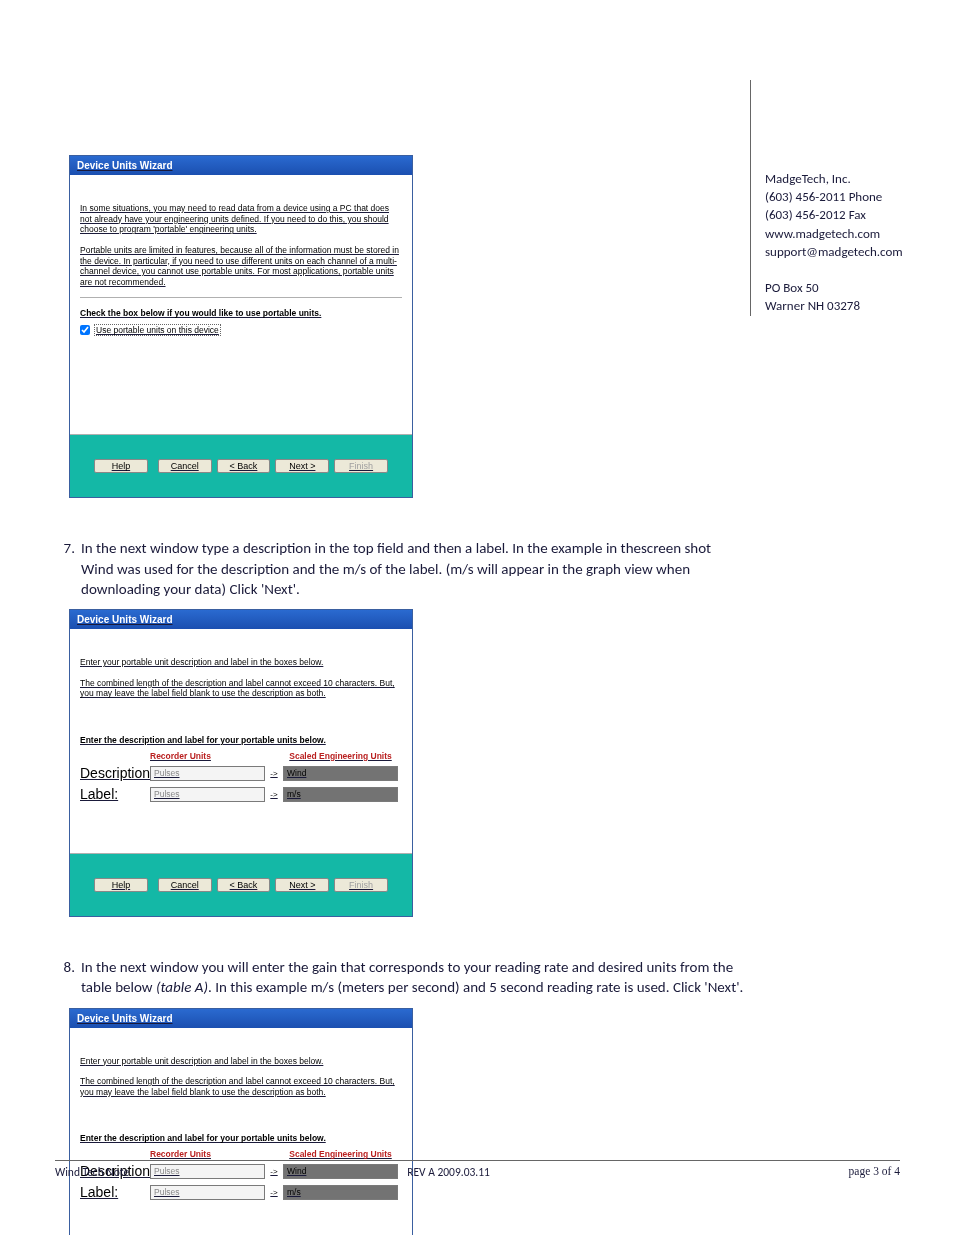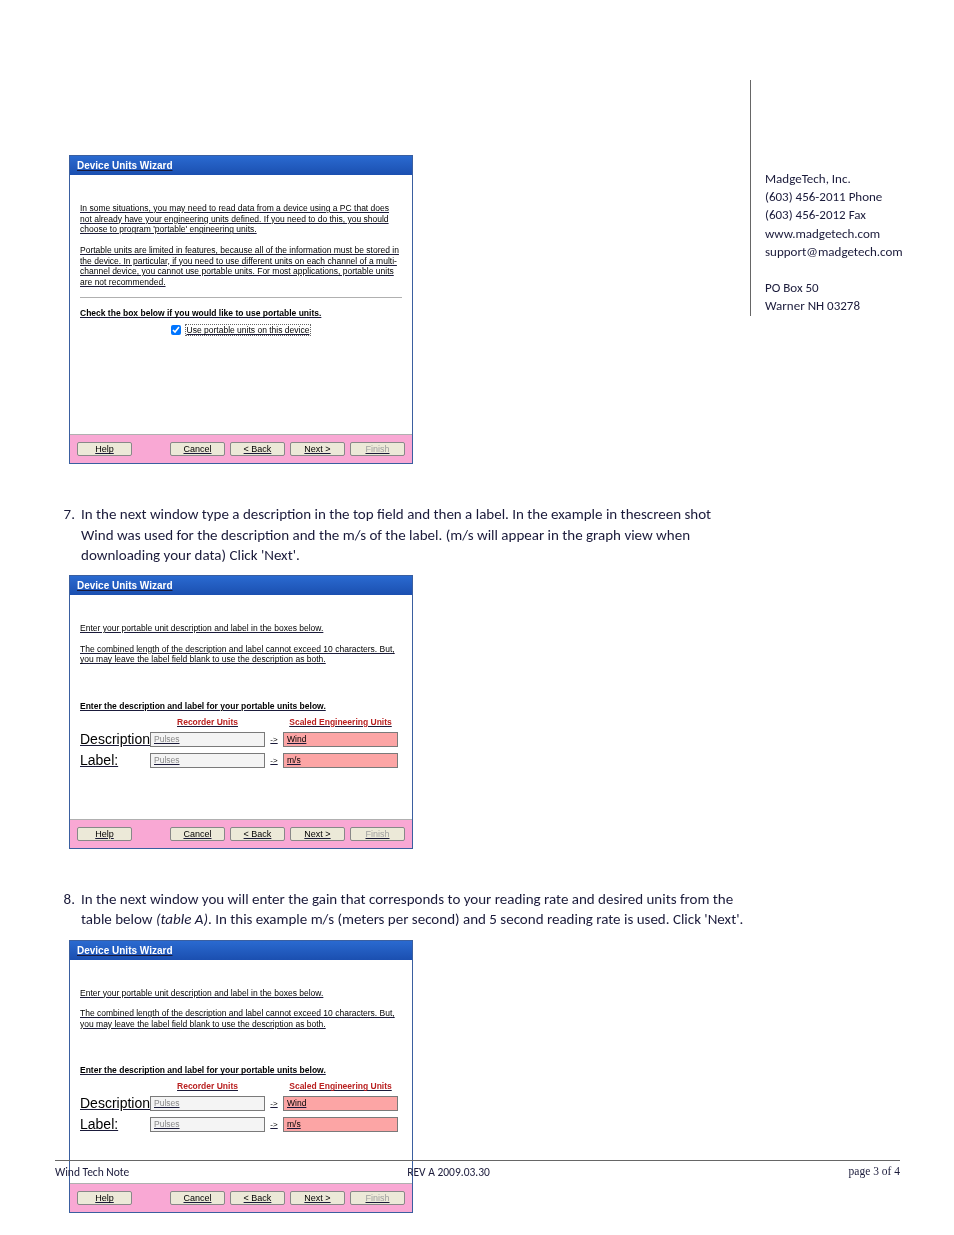"Use portable units on this" .checkbox-row { justify-content: center -> none }
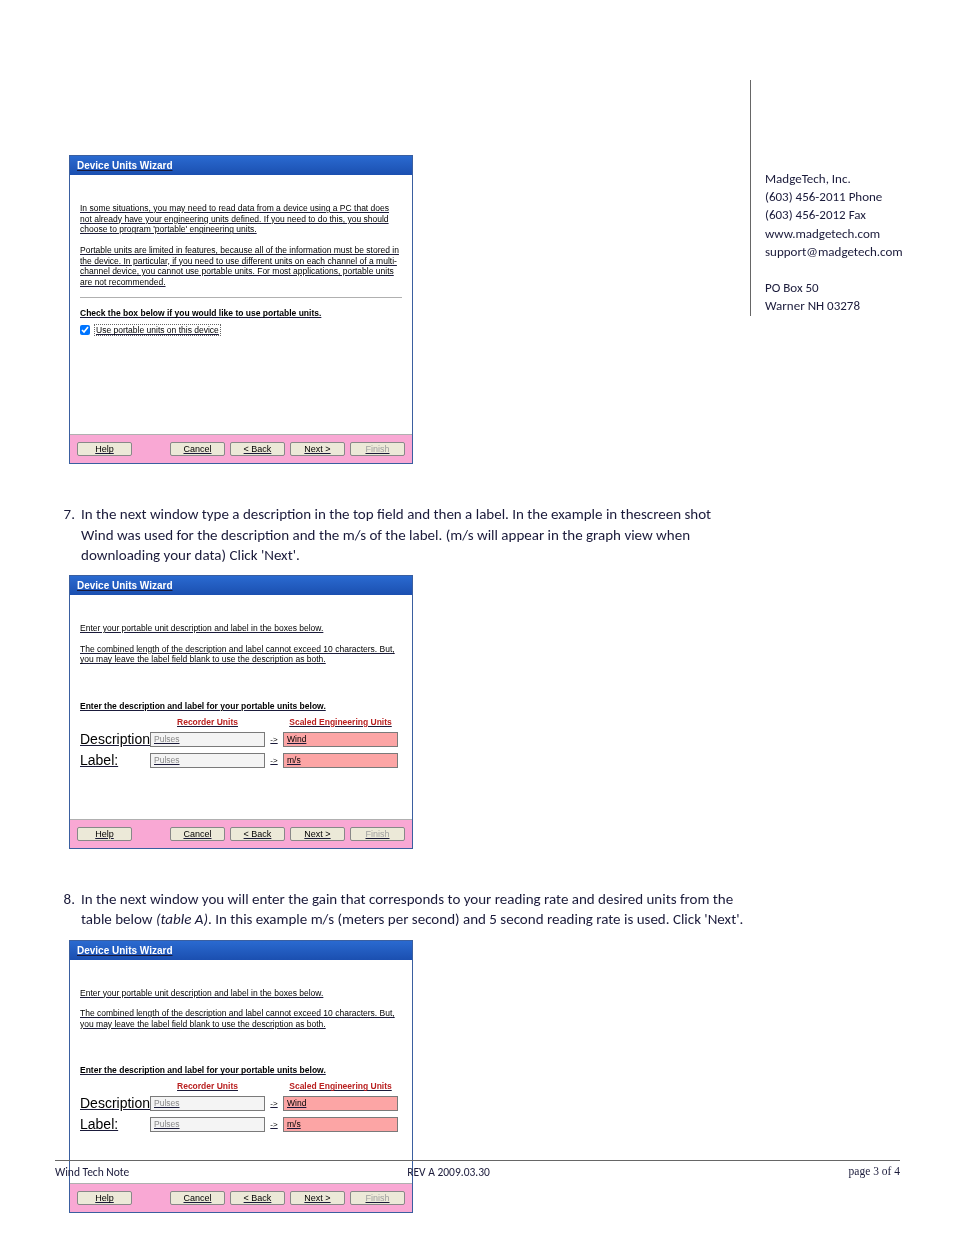"Help" .wizard-footer { background: #f9a8d4 -> #14b8a6; padding: 7px -> 24px }
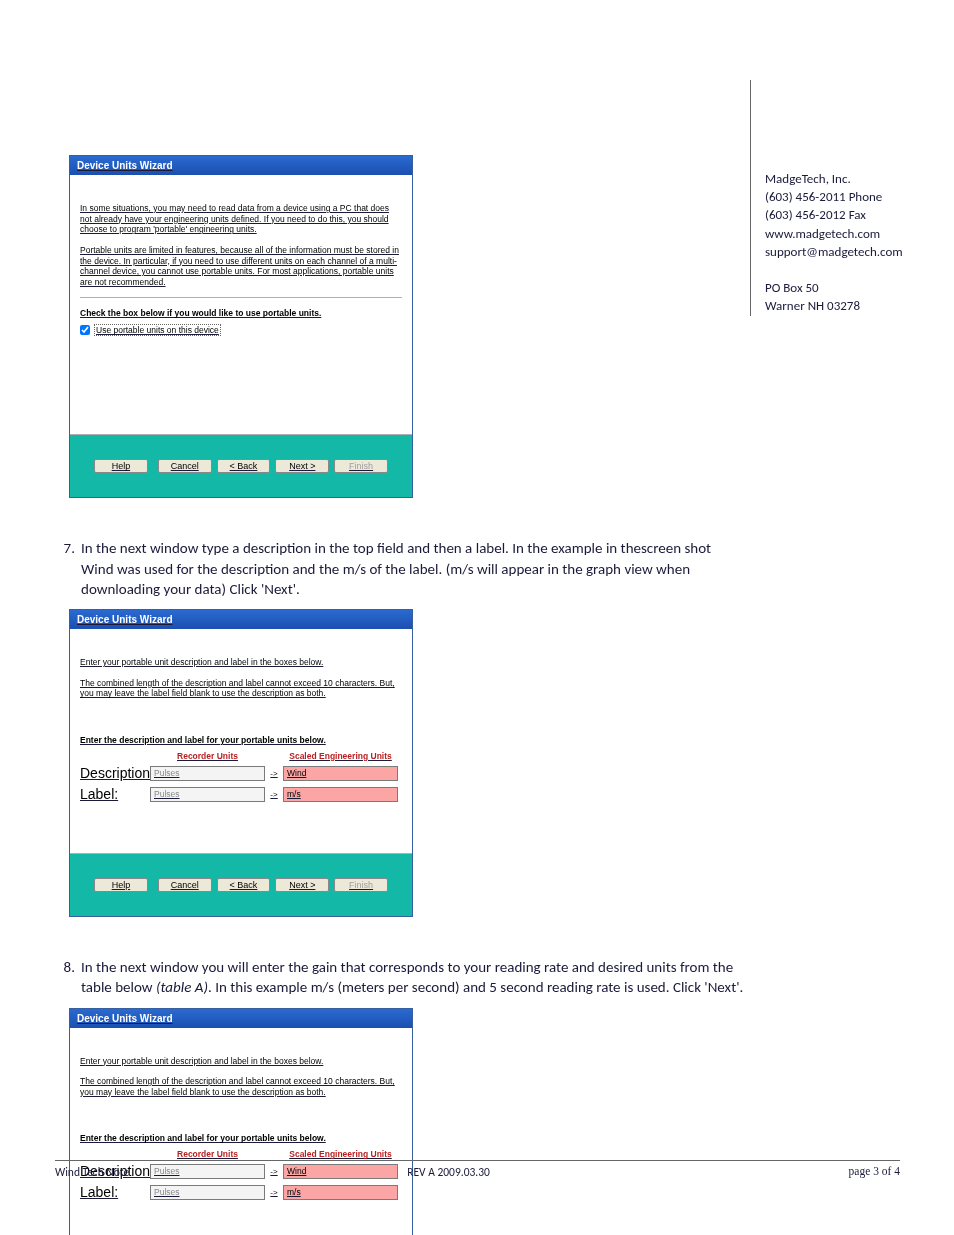"Recorder Units" .col-headers .c2 { text-align: center -> none }
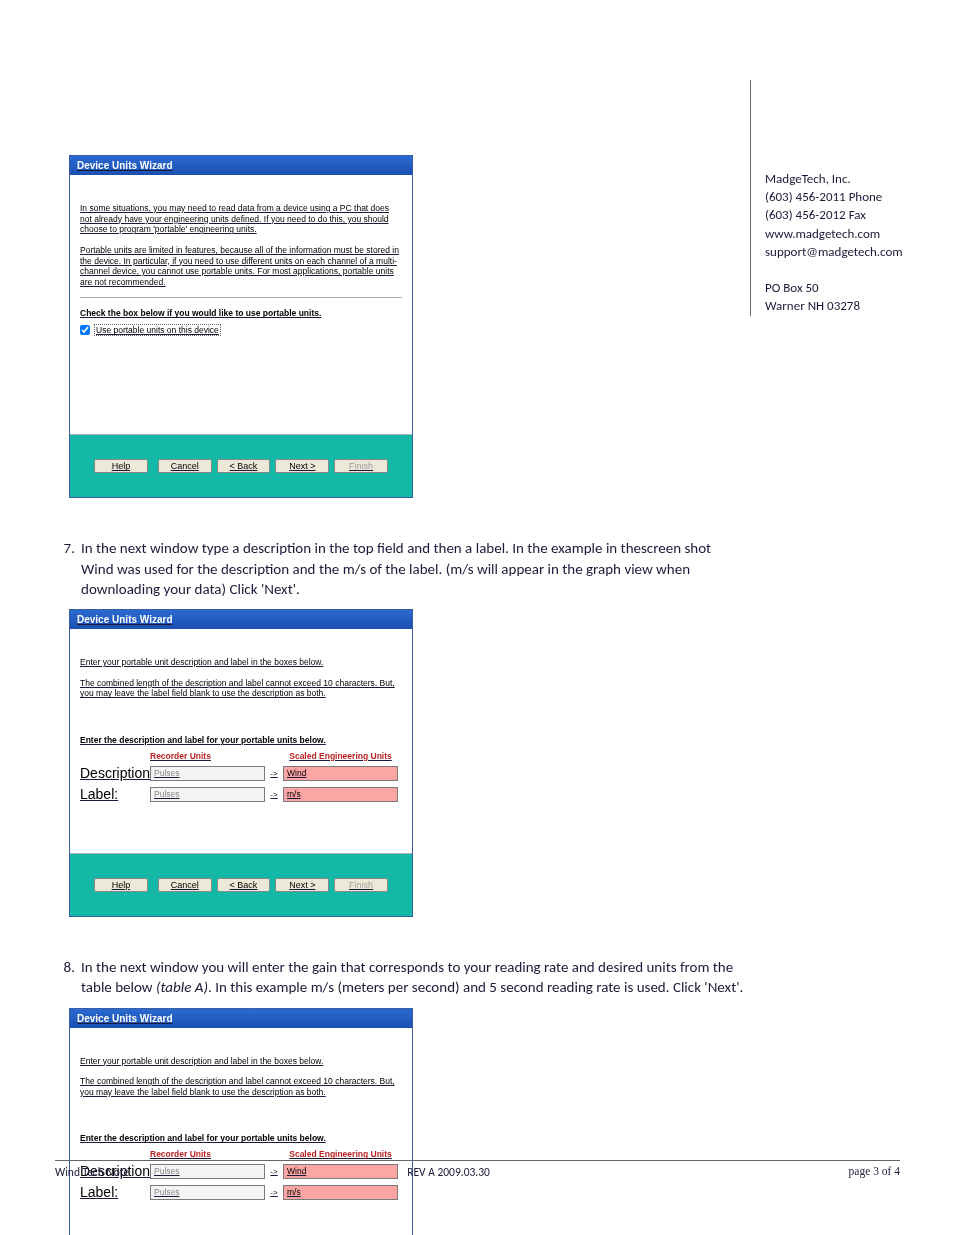"Wind" .form-row .inp.active { background: #fca5a5 -> #737373 }
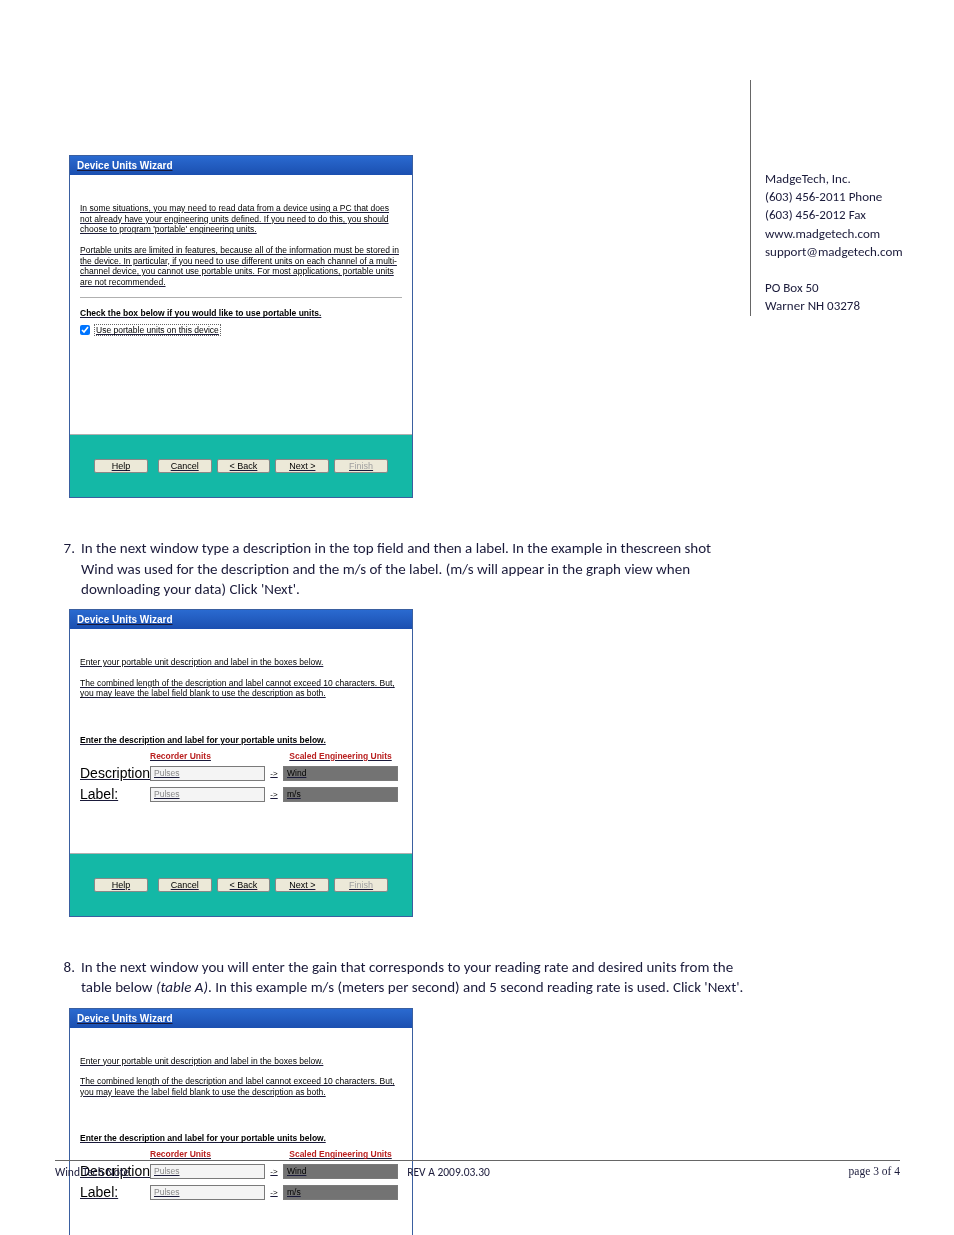"REV A 2009.03.30" div.mid { text: 2009.03.30 -> 2009.03.11 }
